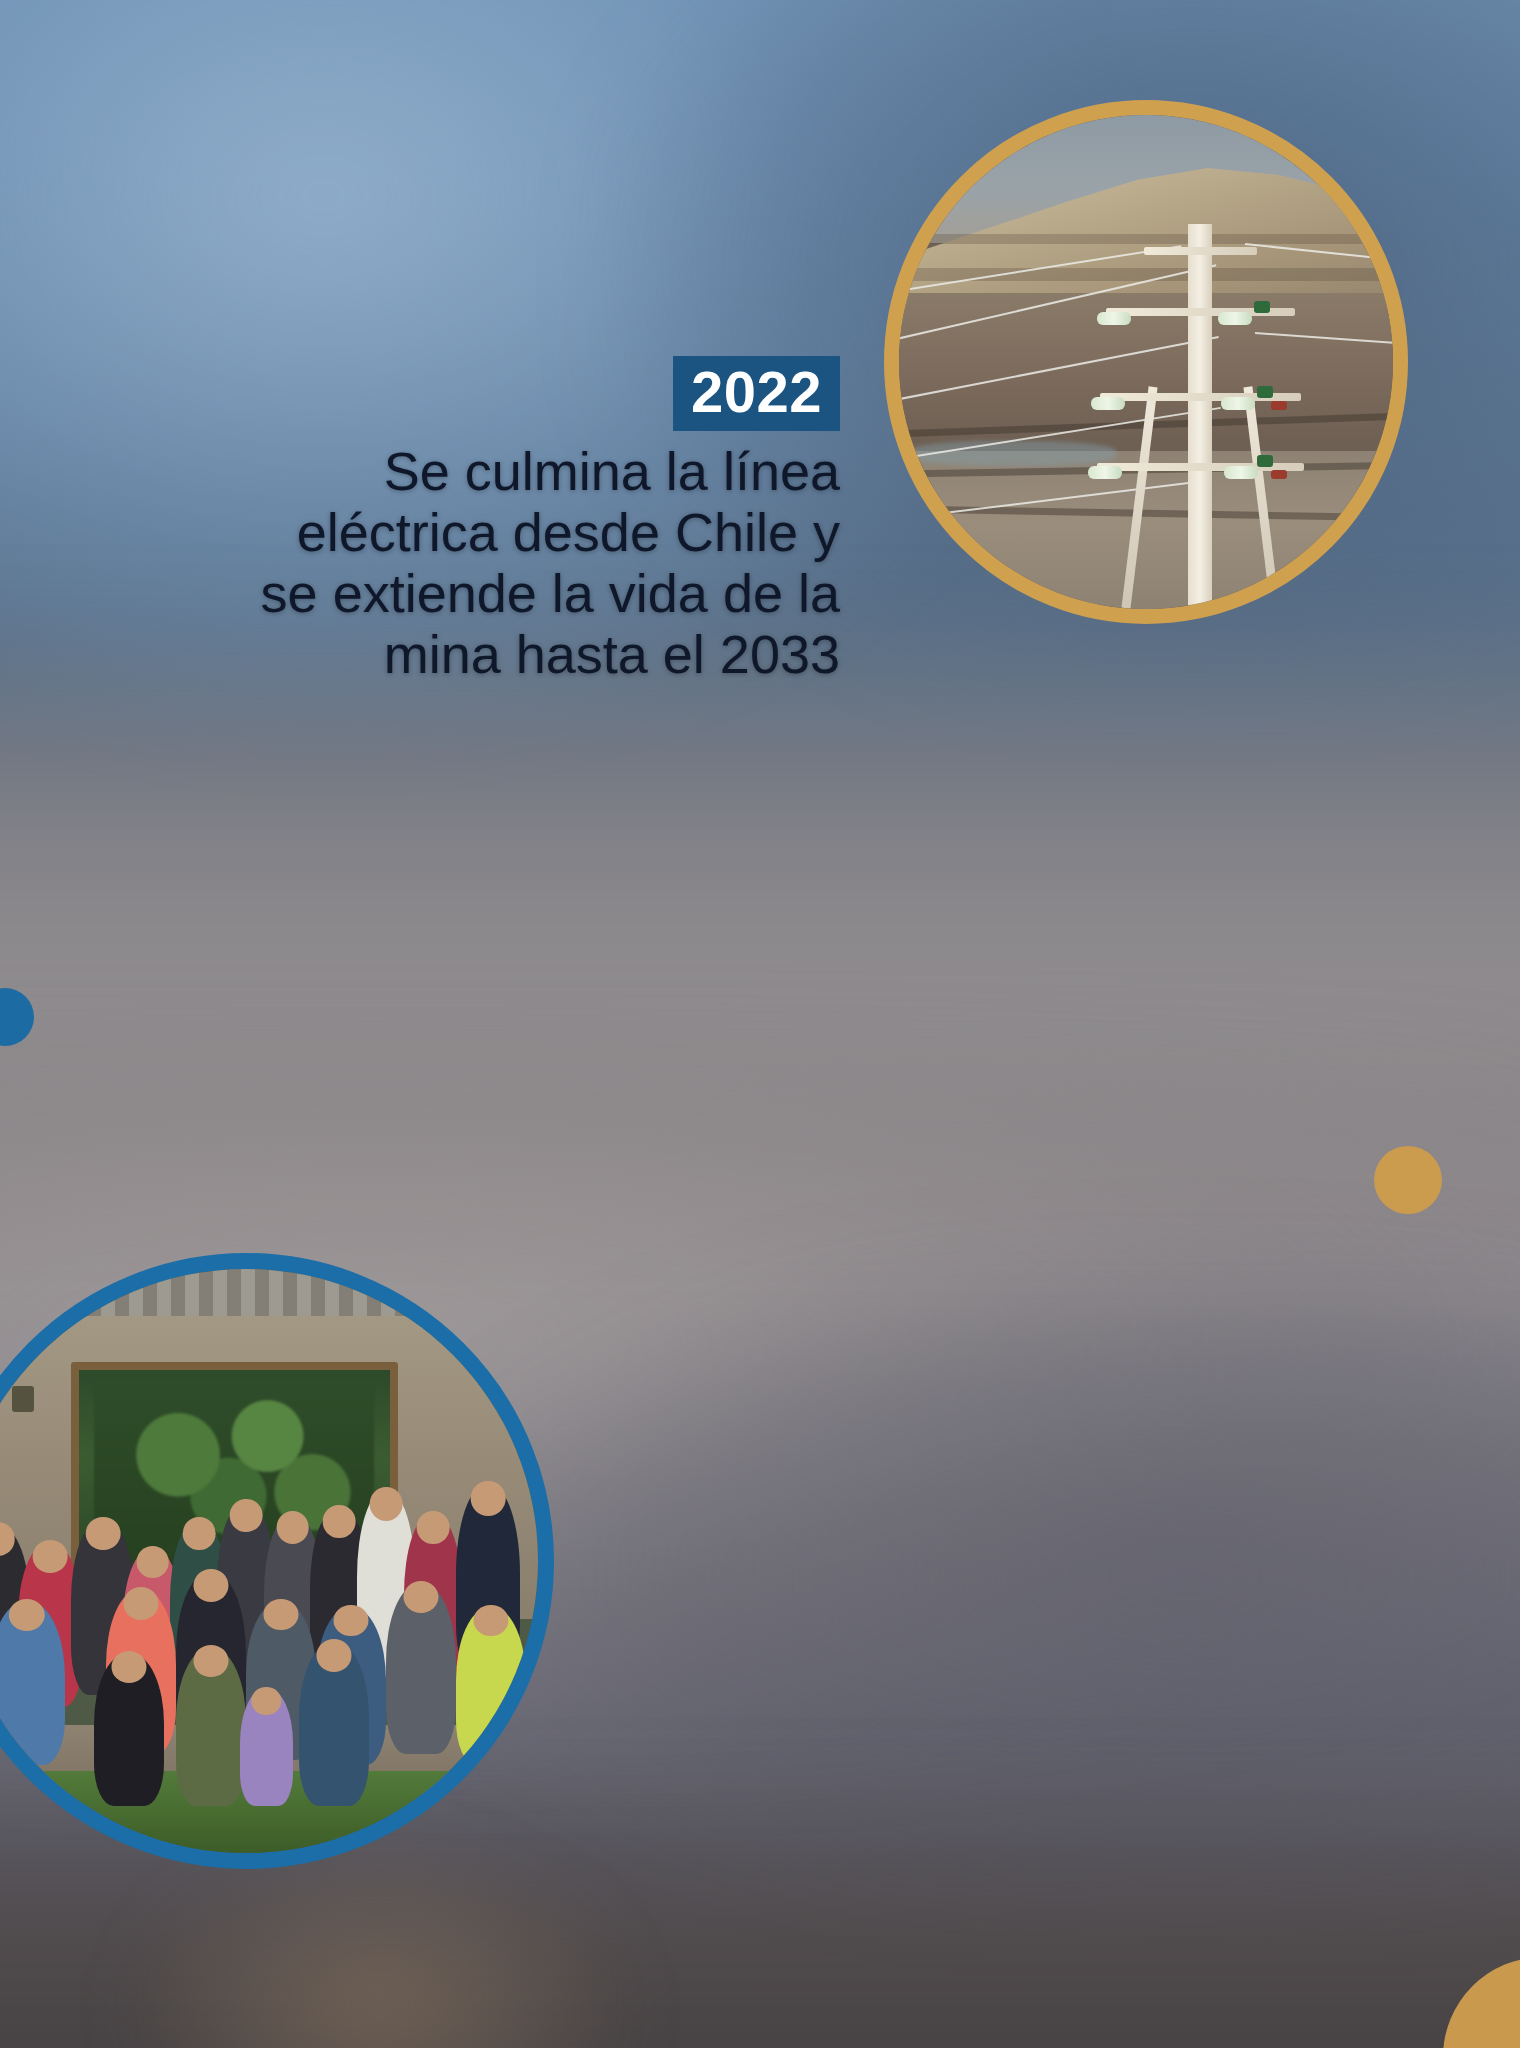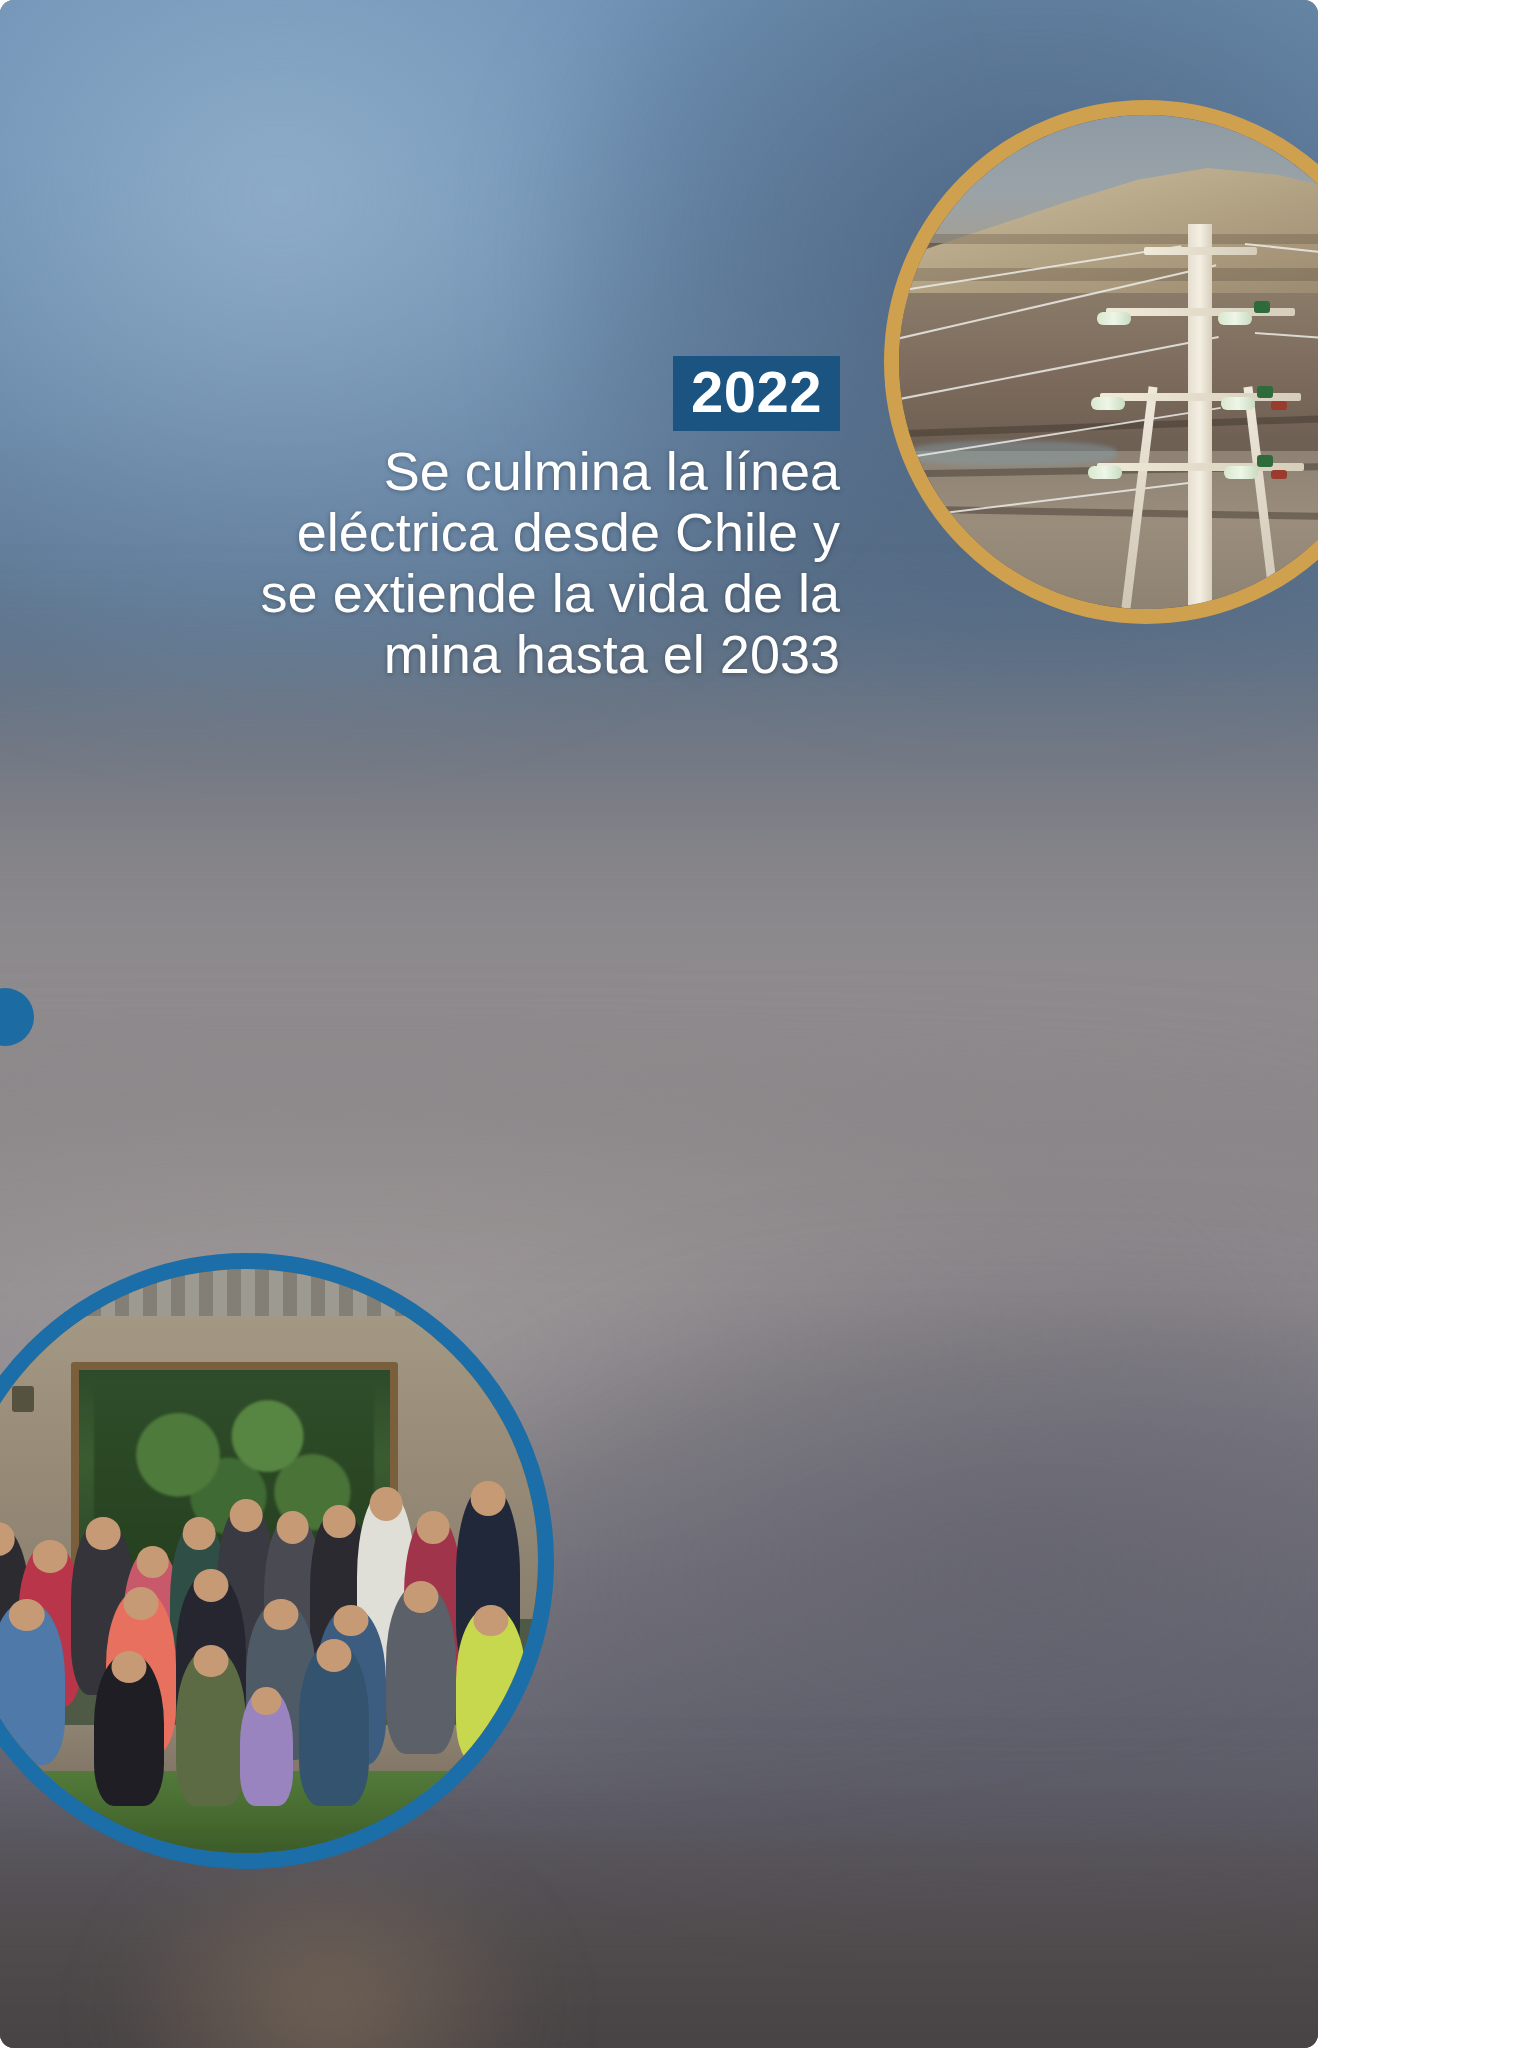"2022" .page { border-radius: 14px -> none; width: 1318px -> 1520px }
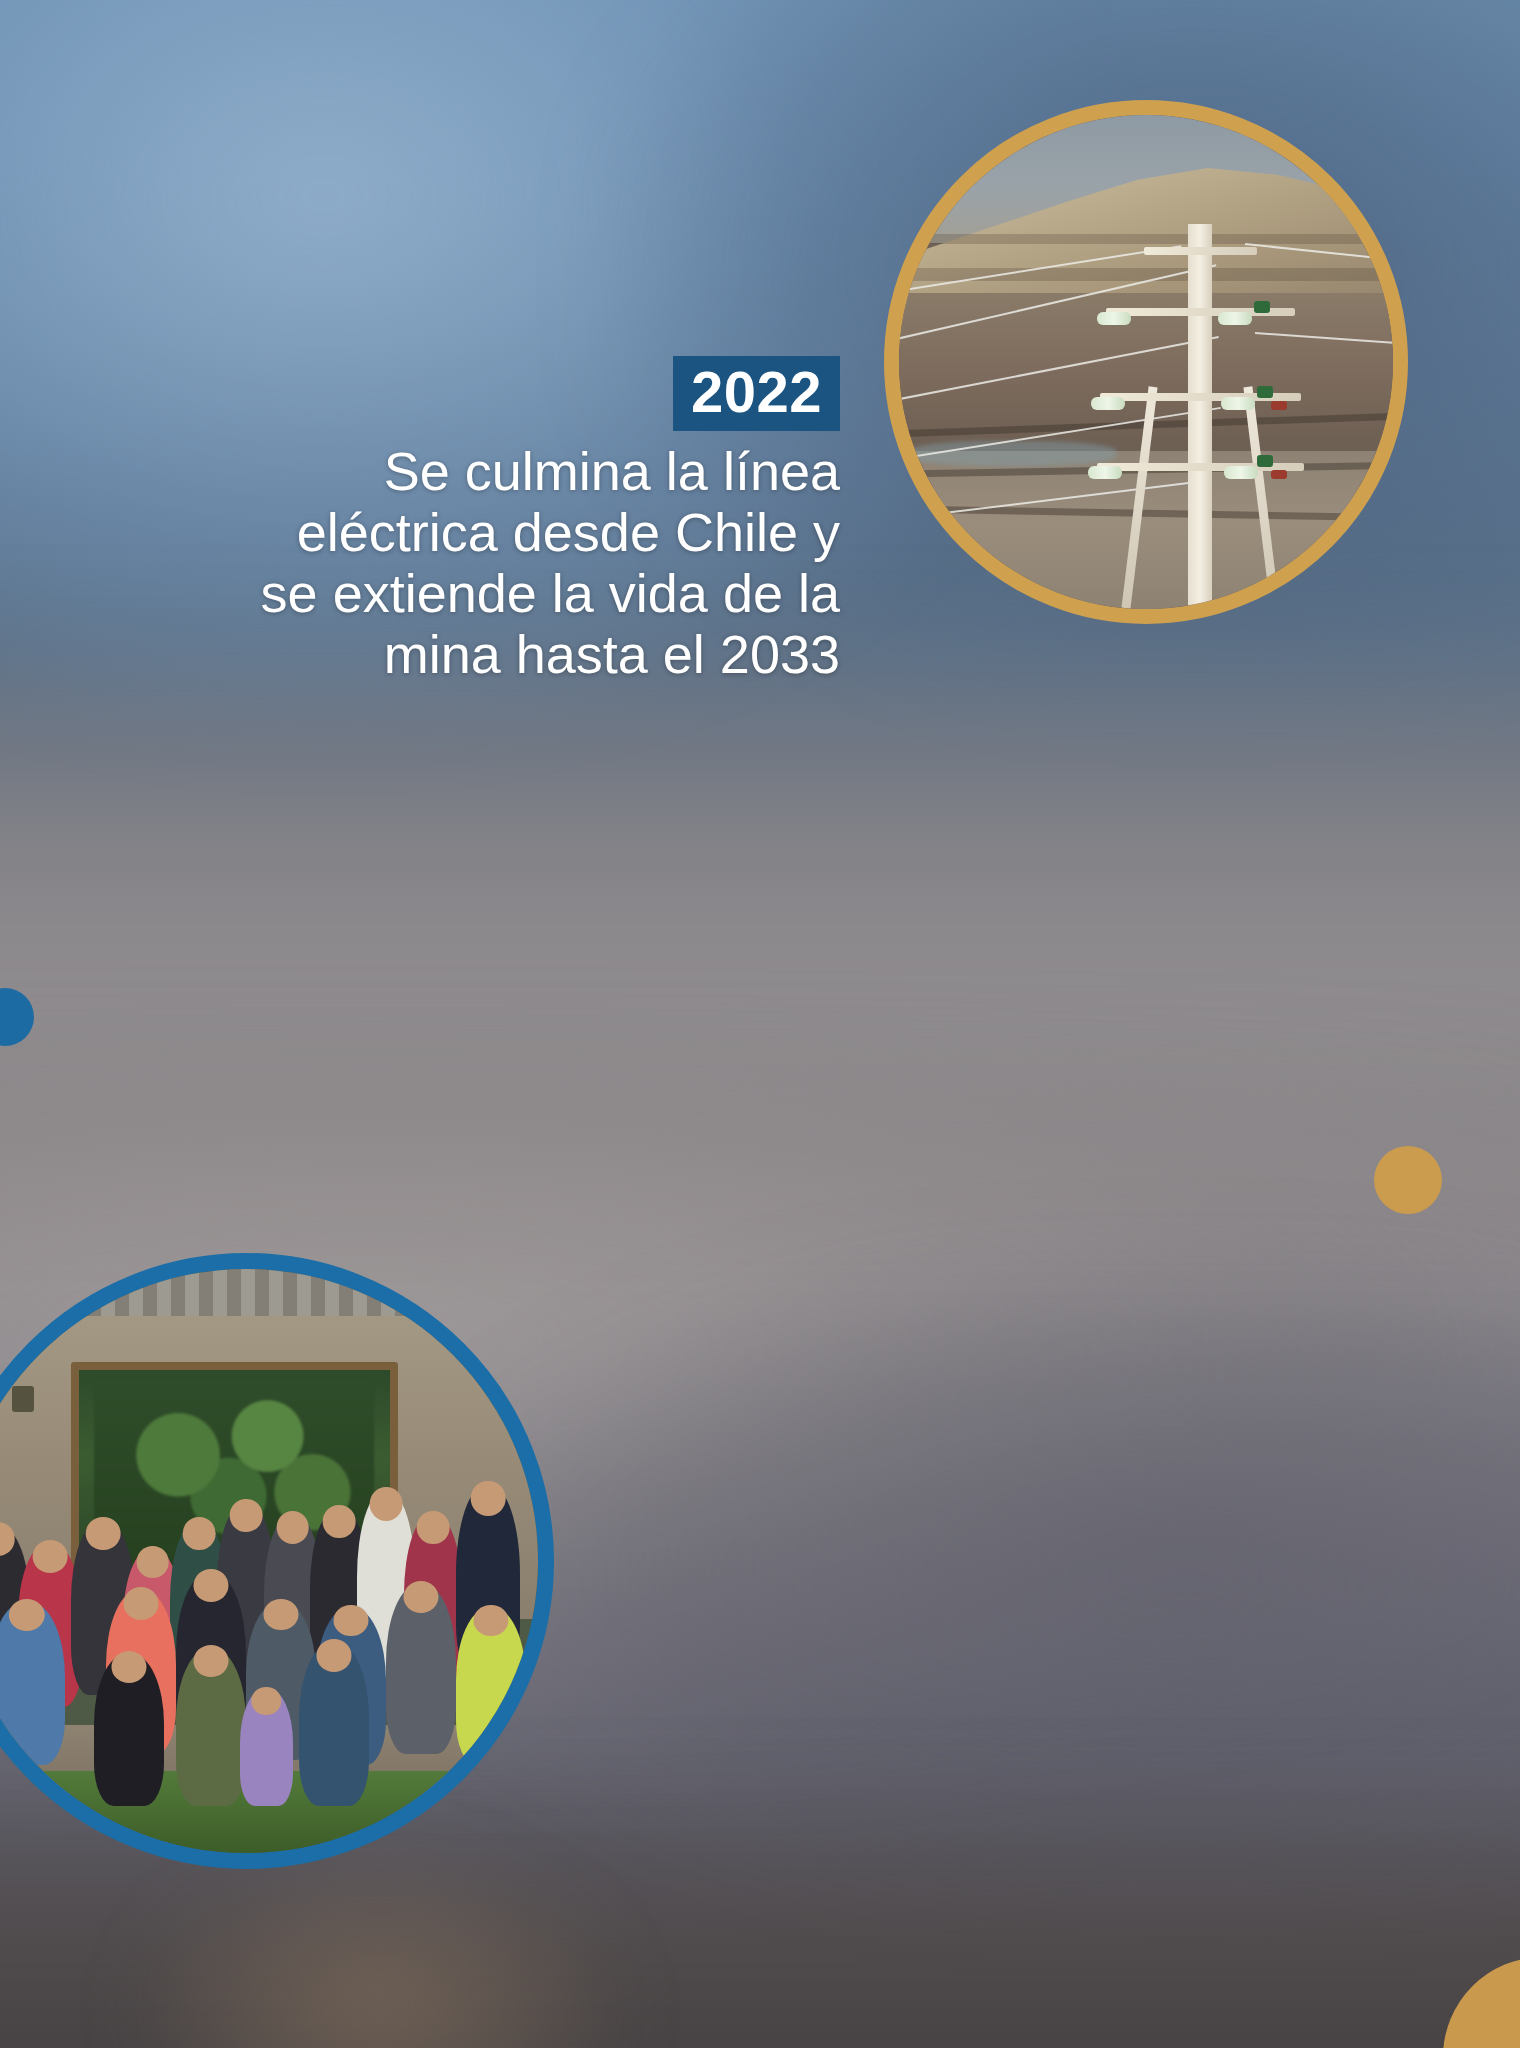"Se culmina la línea" .entry-text { color: #ffffff -> #0f172a }
